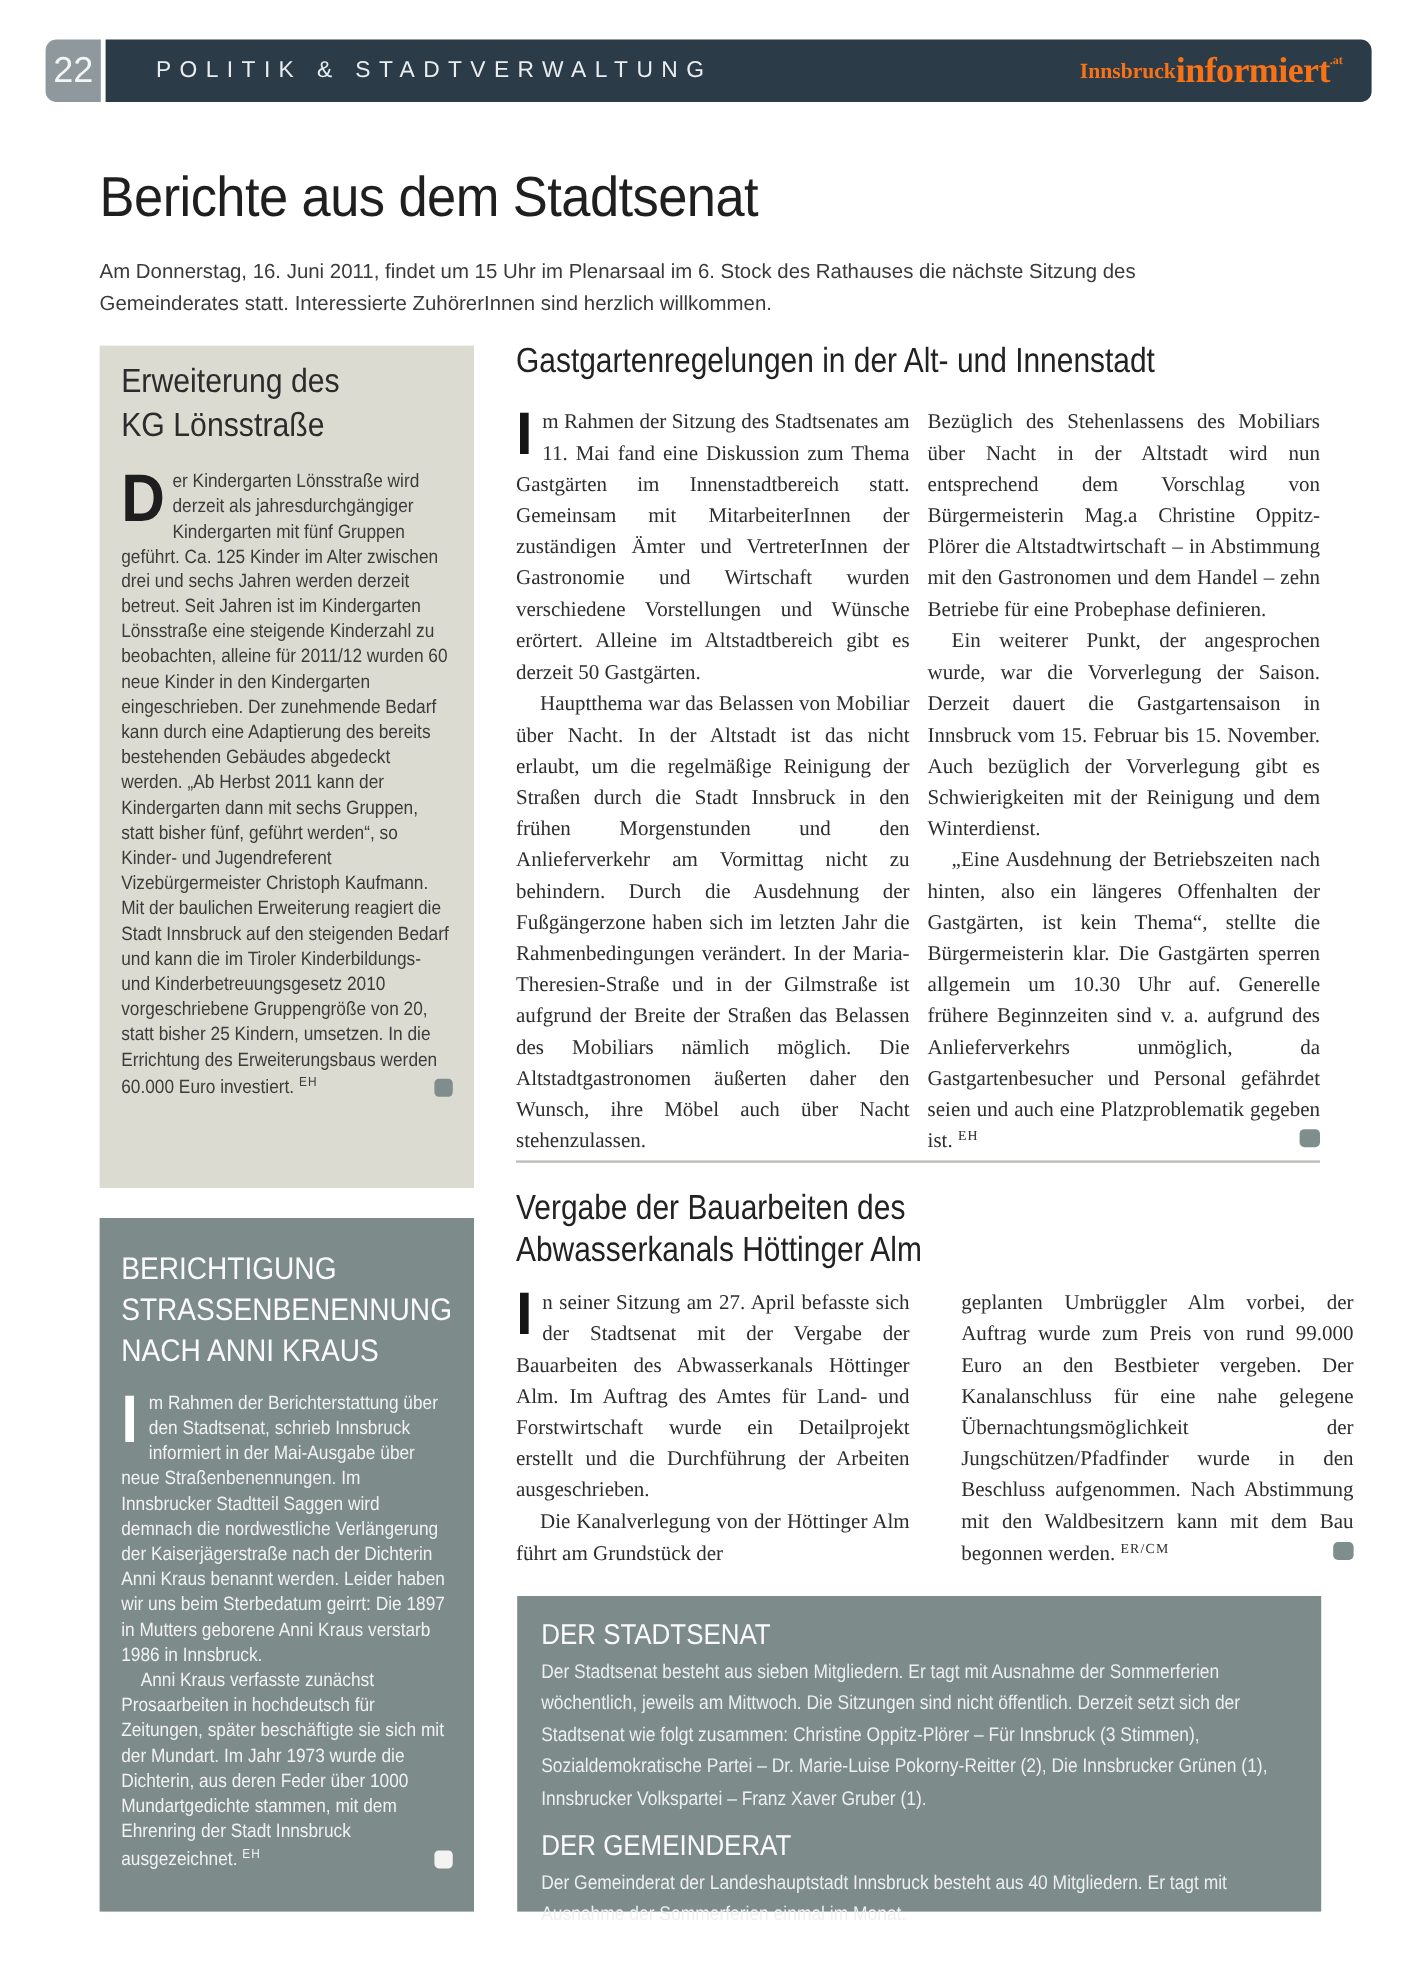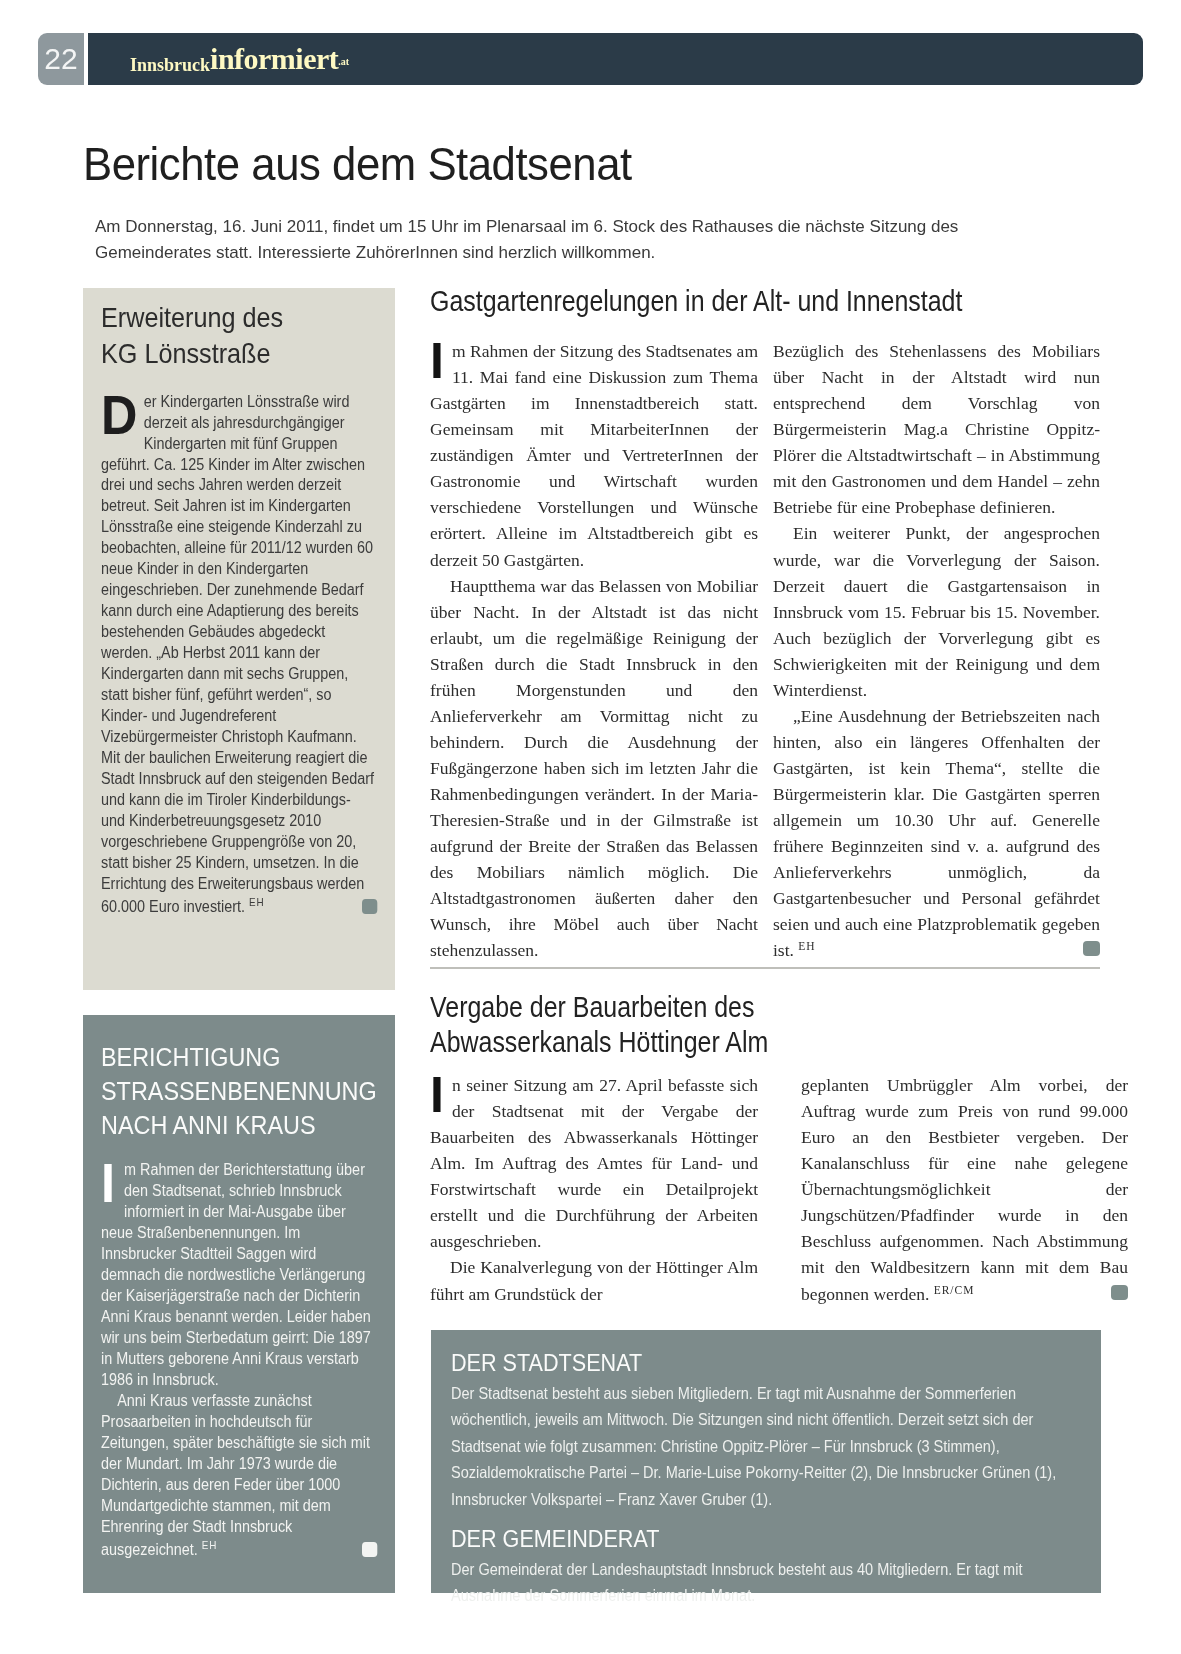"POLITIK & STADTVERWALTUNG" span.section-title { html: none -> <span>POLITIK &amp; STADTVERWALTUNG</span> }
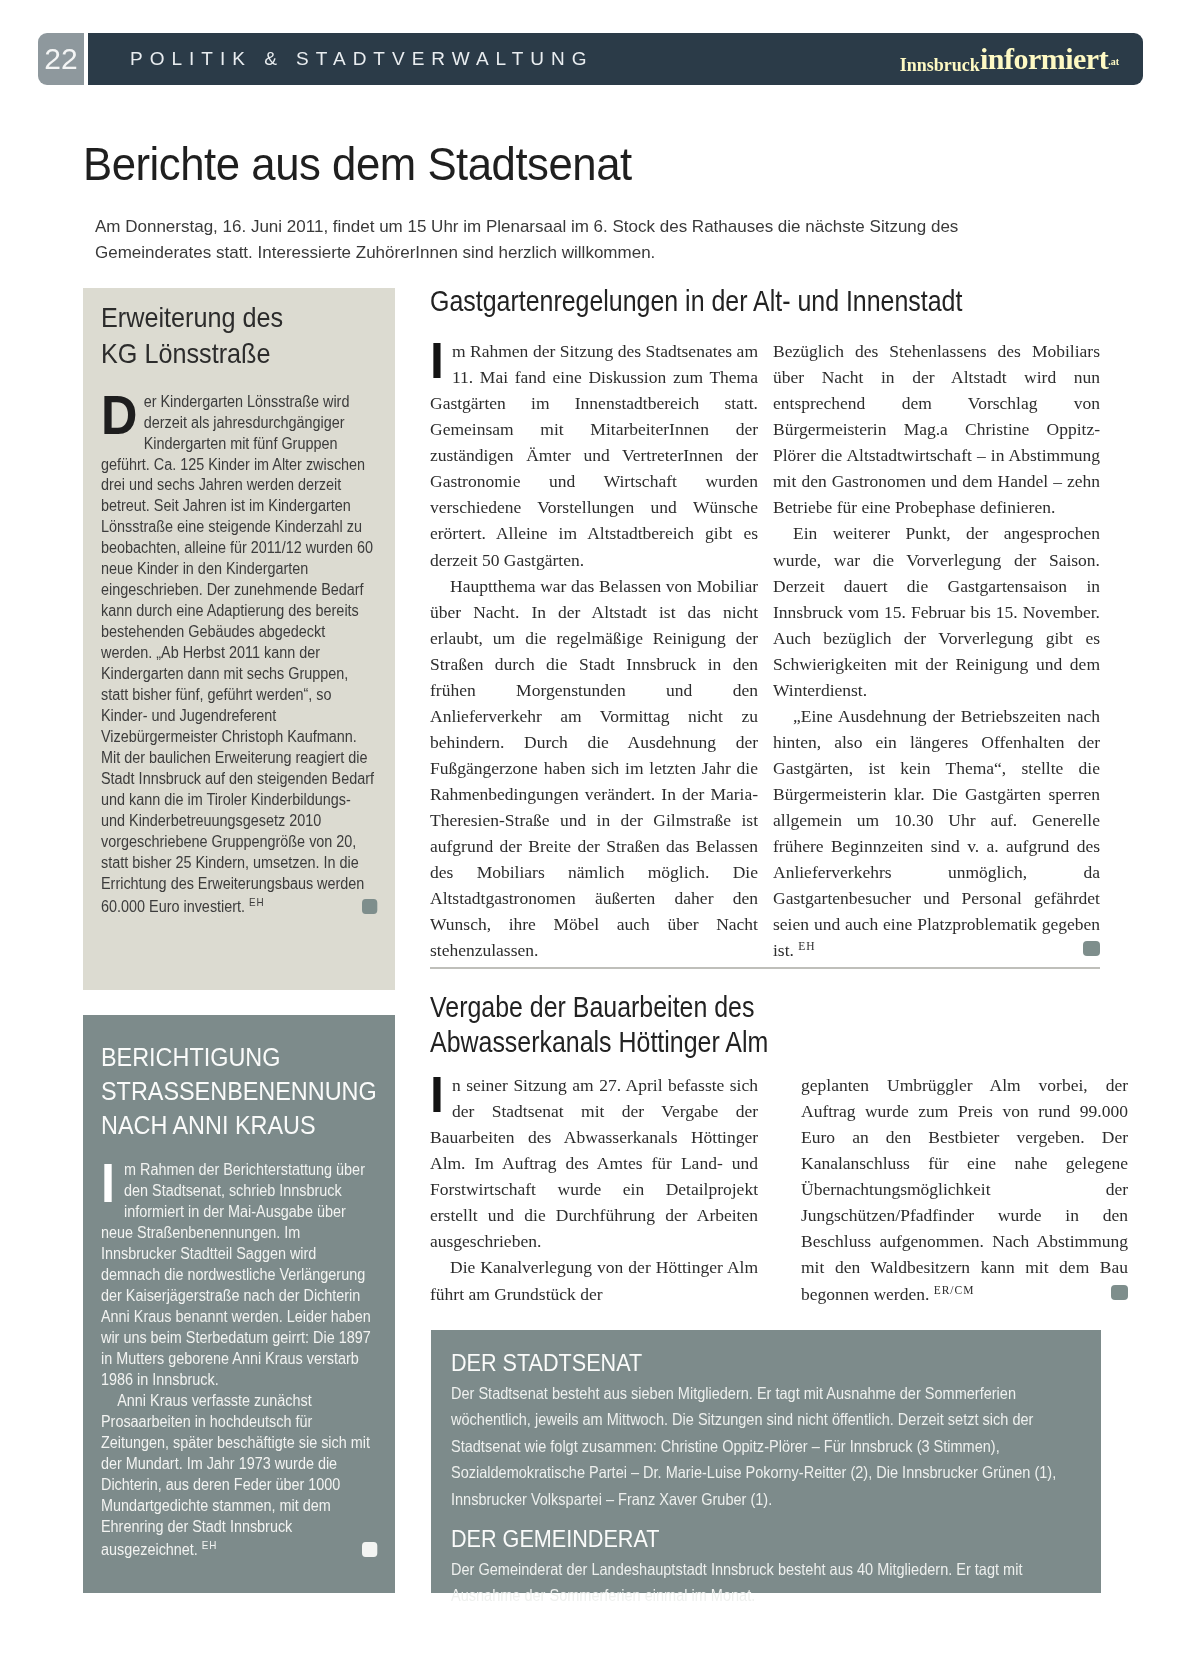"Innsbruck" .brand { align-items: flex-end -> center; color: #fef9c3 -> #f97316 }
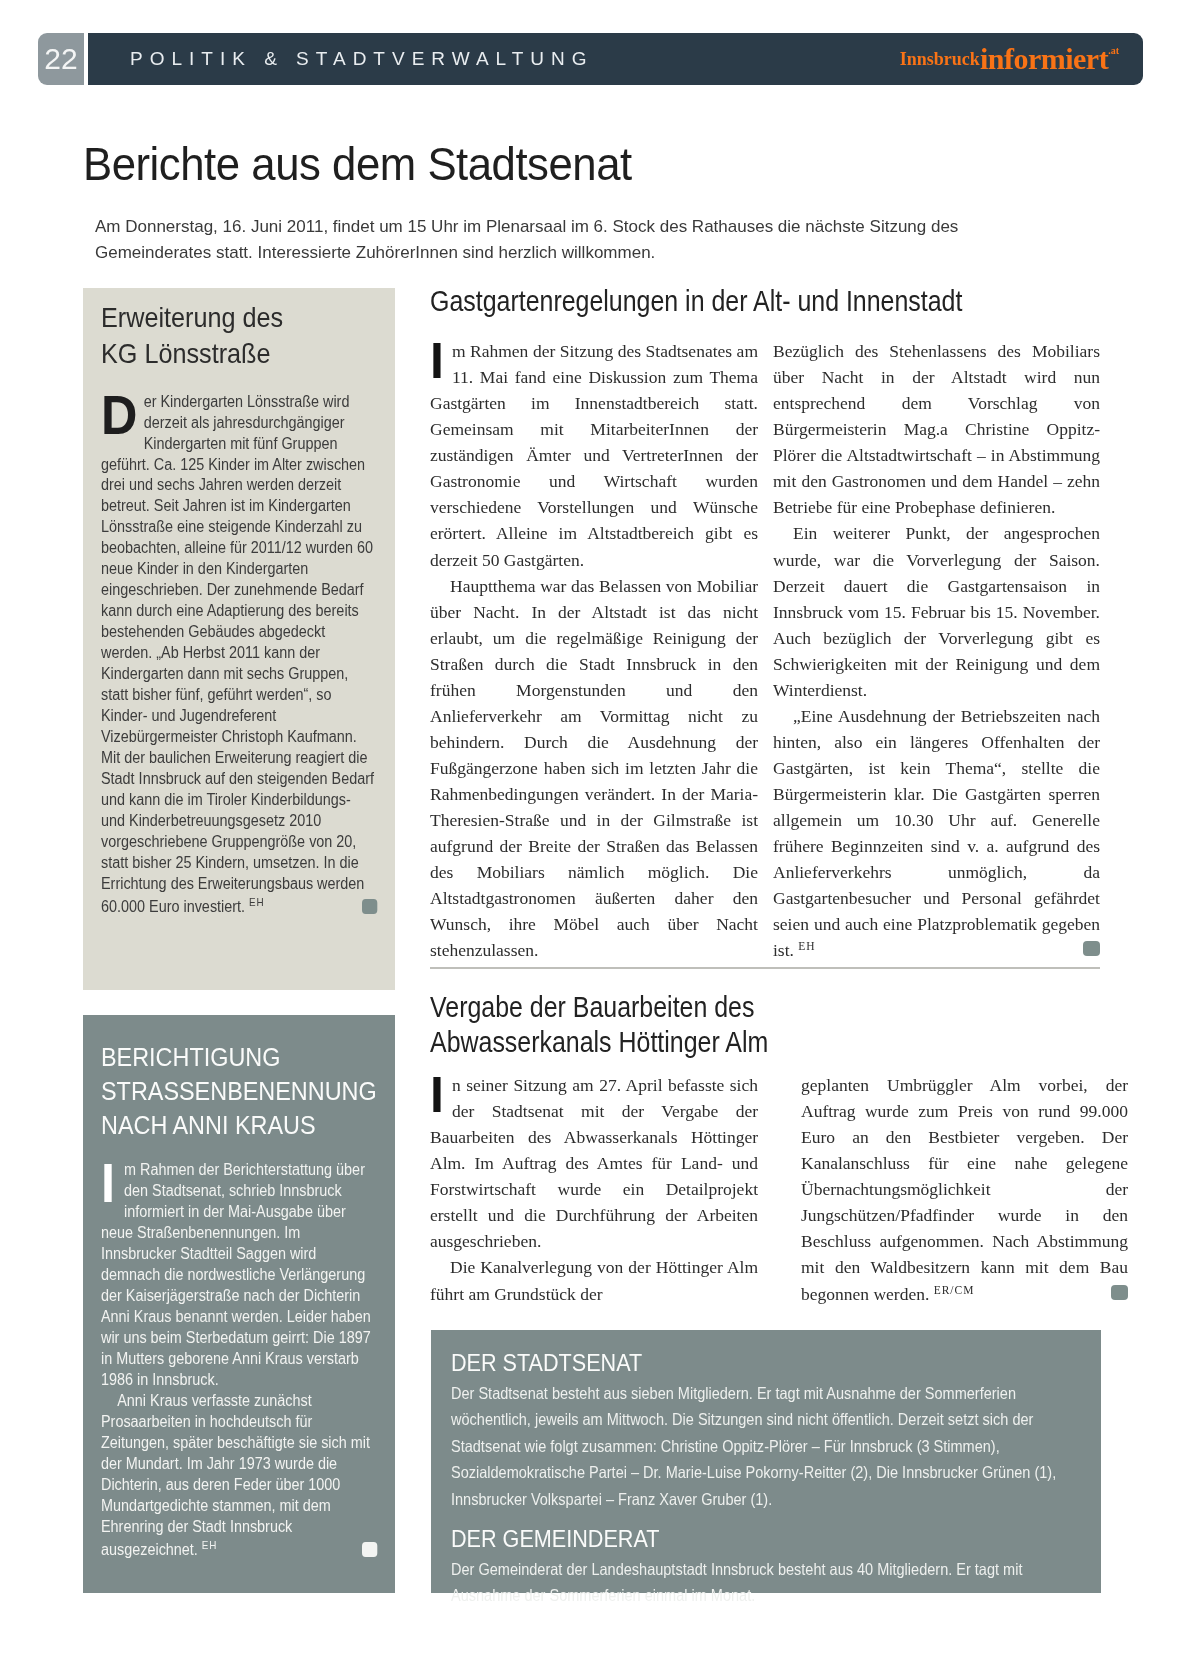"Am Donnerstag, 16. Juni 2011," .intro { left: 95px -> 83px }
